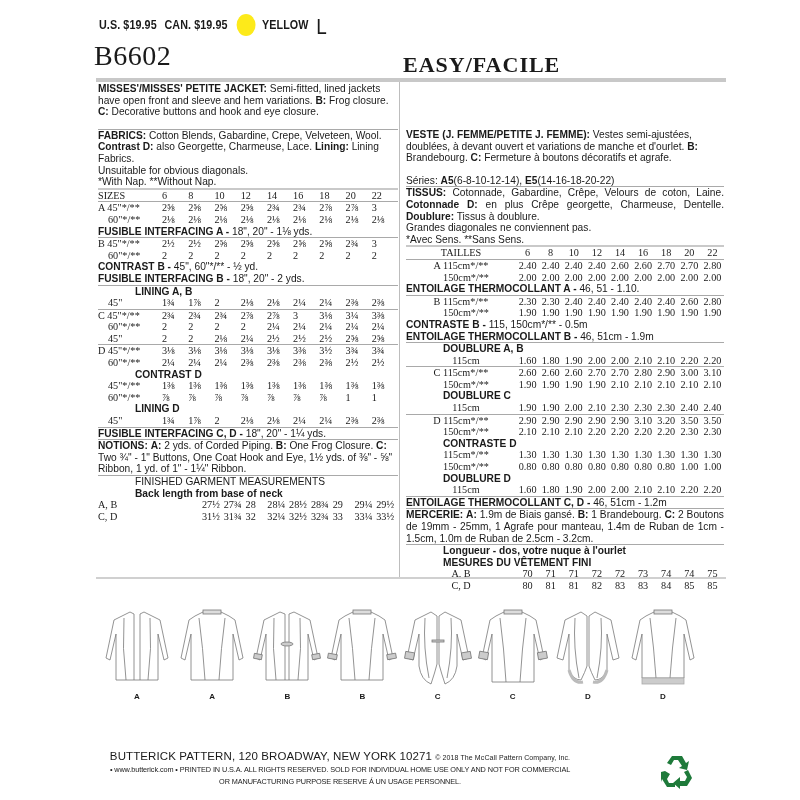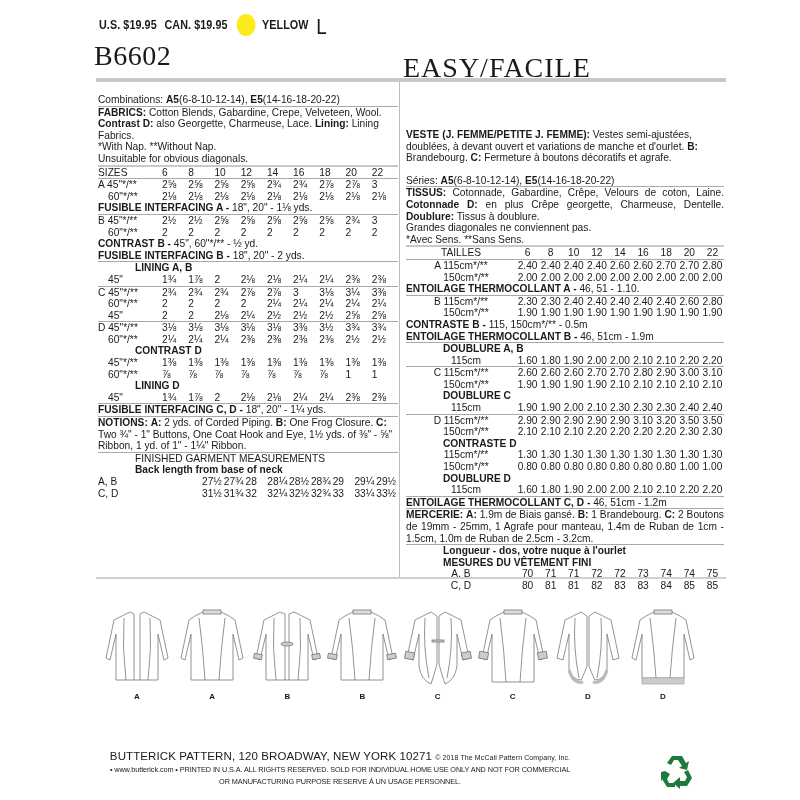"EASY/FACILE" .easy { font-size: 28px -> 22px; font-weight: normal -> bold }
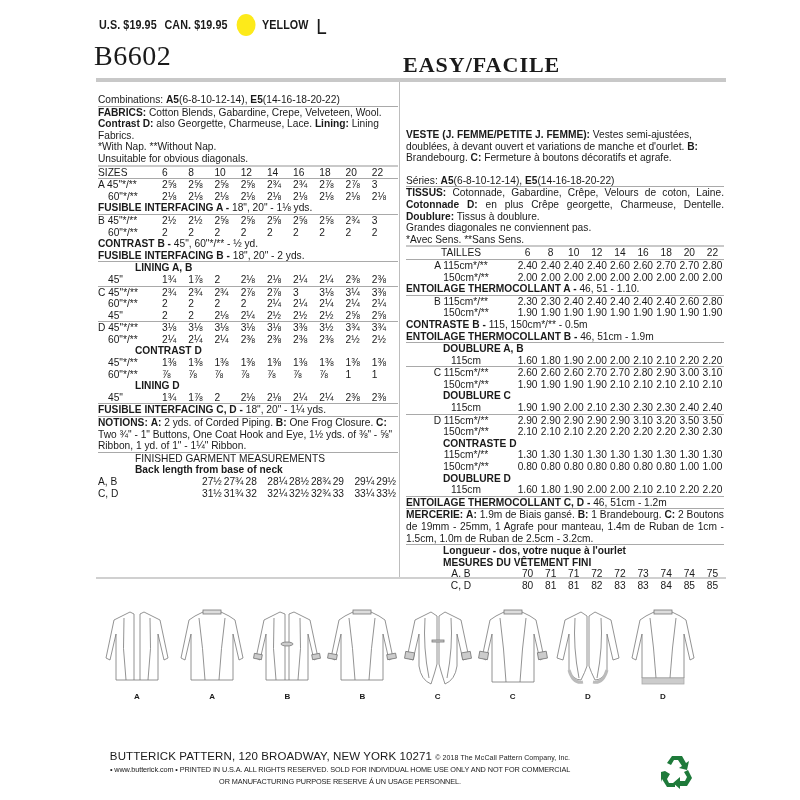"MISSES'/MISSES' PETITE JACKET:" p { html: none -> <p> <b>MISSES'/MISSES' PETITE JACKET:</b> <span>Semi-fitted, lined jackets have open front and sleeve and hem variations.</span> <b>B:</b> <span>Frog closure.</span> <b>C:</b> <span>Decorative buttons and hook and eye closure.</span> </p> }
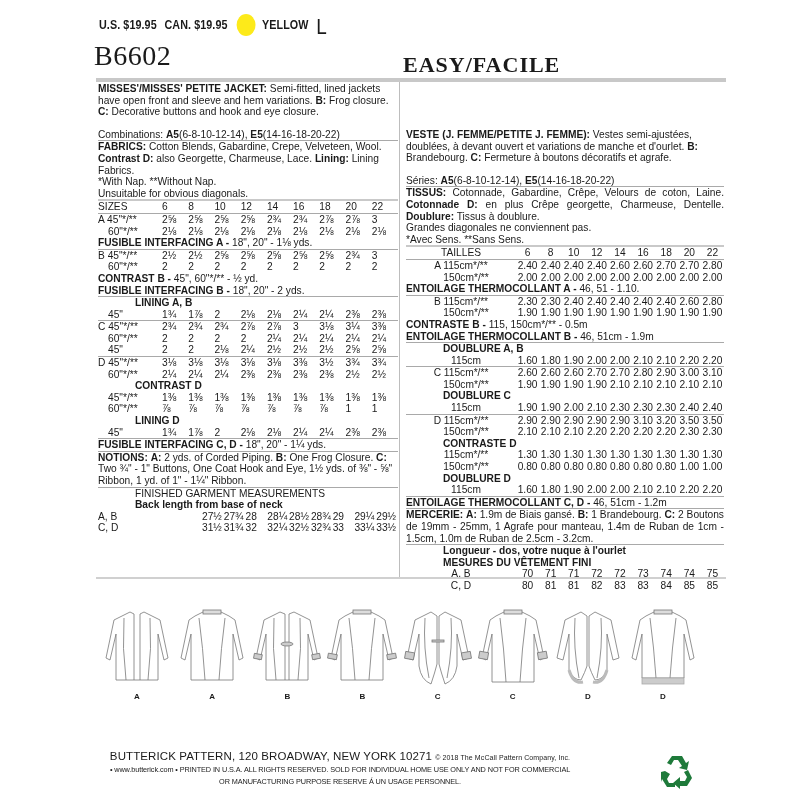"Combinations: A5(6-8-10-12-14)," p.rule-thick { html: <p> <span>Combinations:</span> <b>A5</b><span>(6-8-10-12-14),</span> <b>E5</b><span>(14-16-18-20-22)</span> </p> -> none }
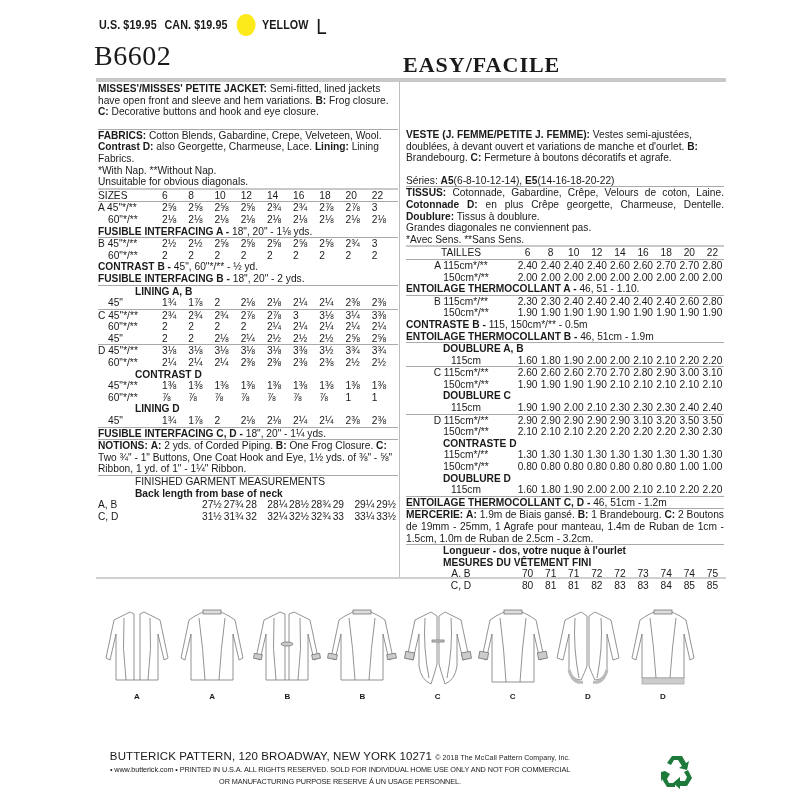"*With Nap. **Without Nap." p { order: before "Unsuitable for obvious diagonals." -> after "Unsuitable for obvious diagonals." }
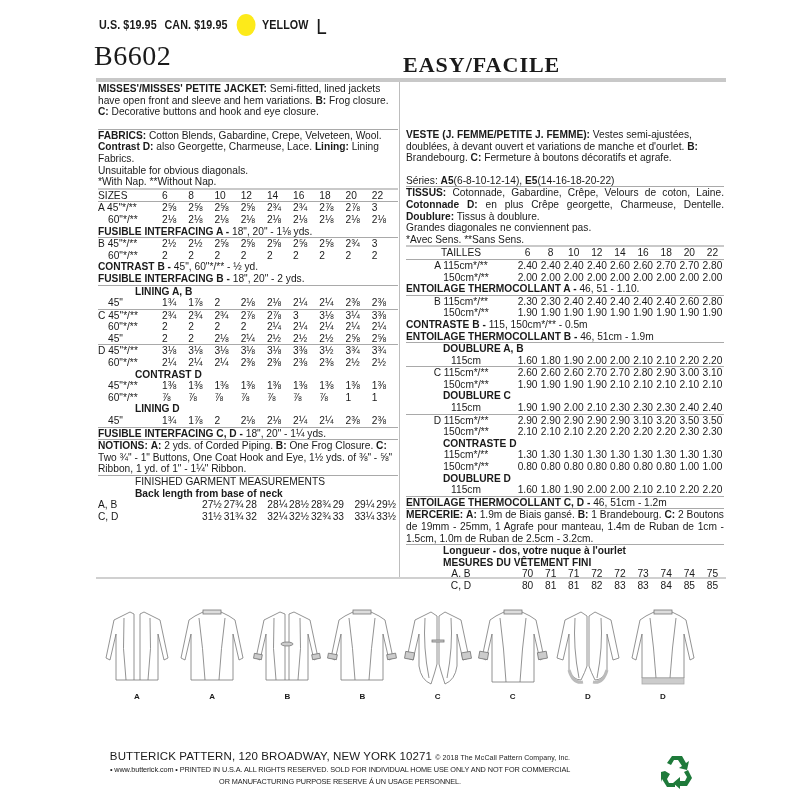"SIZES" .grid { font-family: none -> Liberation Serif, serif }
